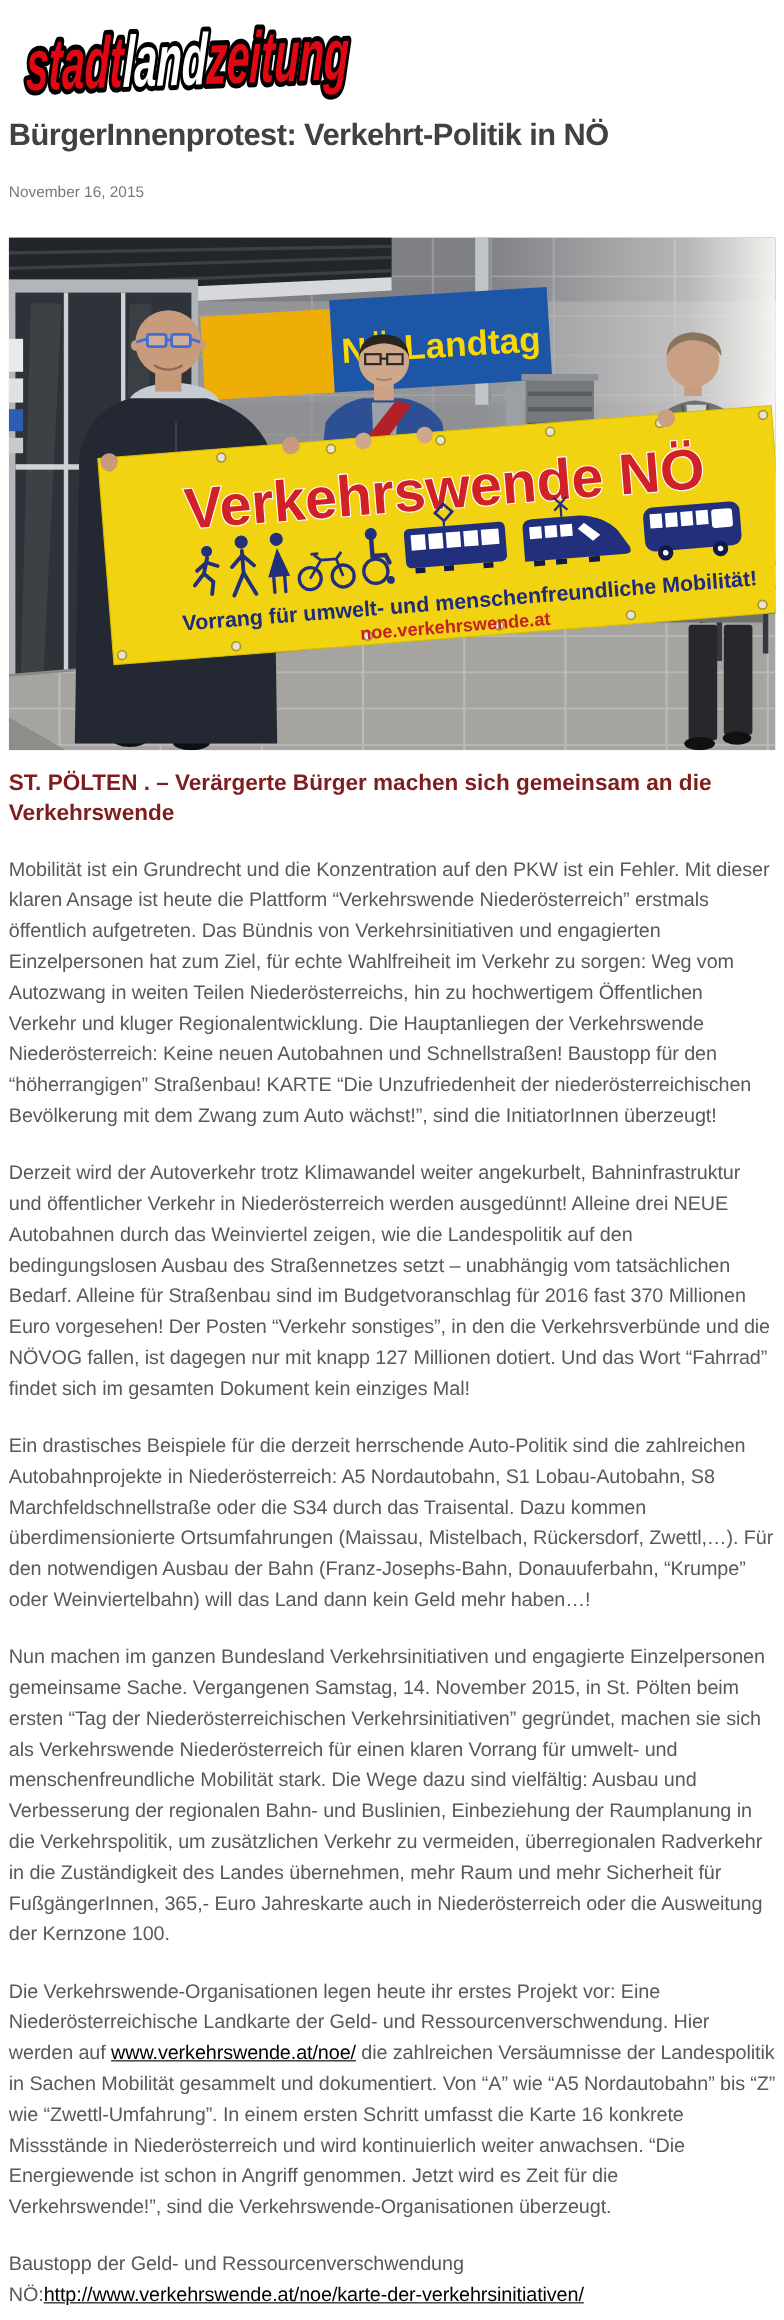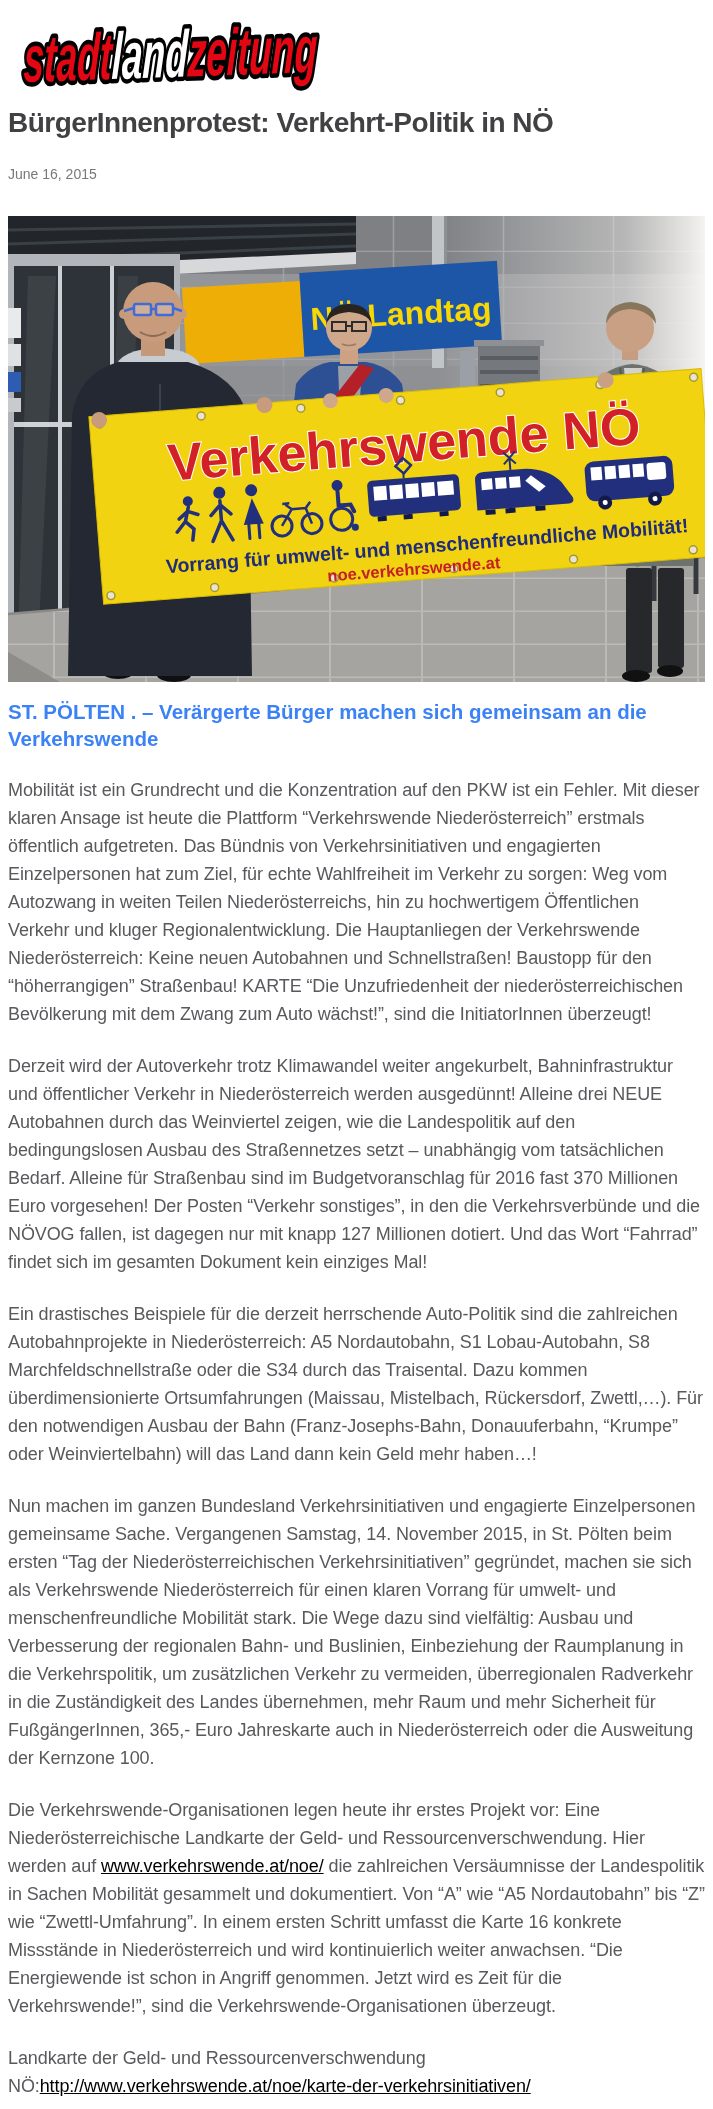"June 16, 2015" div.date { text: June -> November }
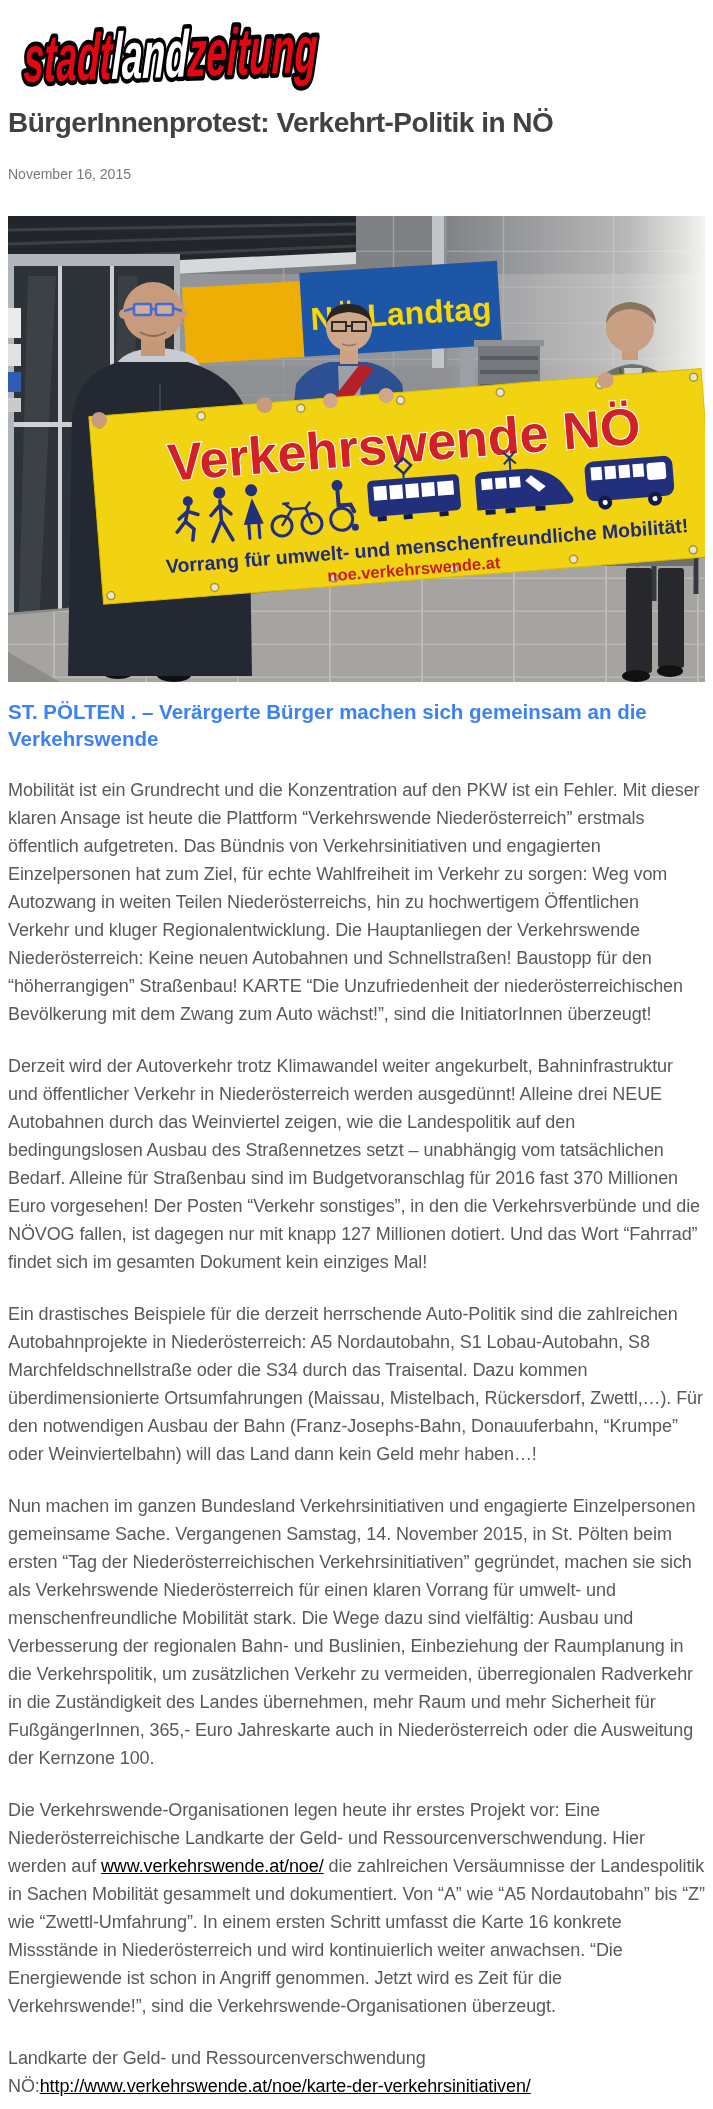"ST. PÖLTEN . – Verärgerte" h2.subhead { color: #3b82f6 -> #7f1d1d }
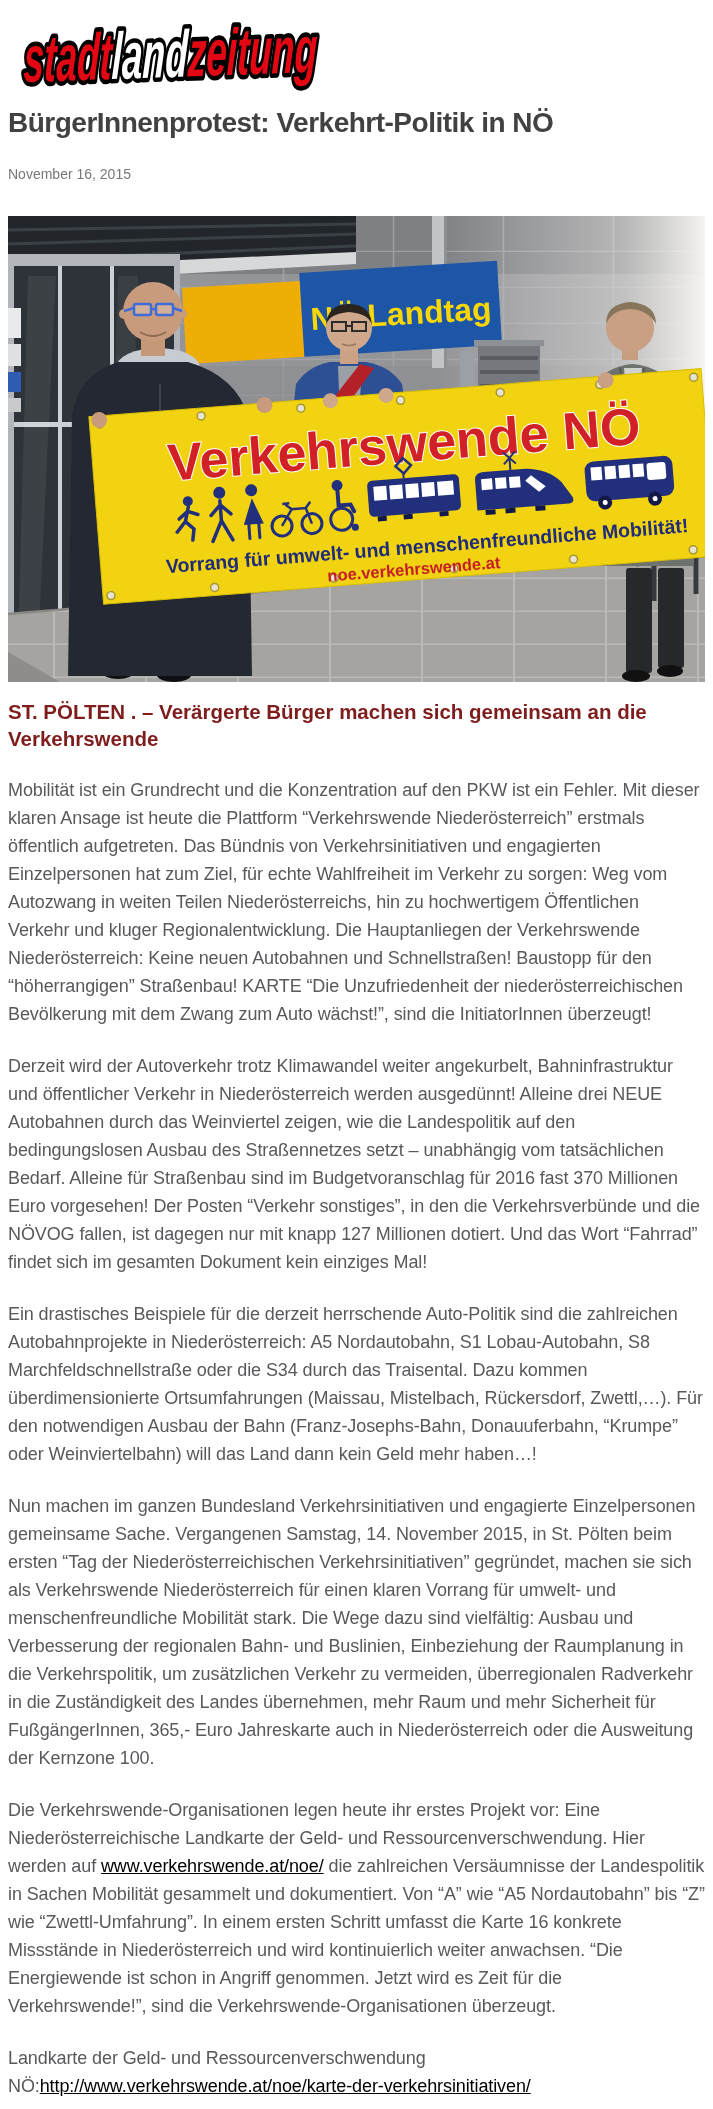"Landkarte der Geld- und" span { text: Landkarte -> Baustopp }
